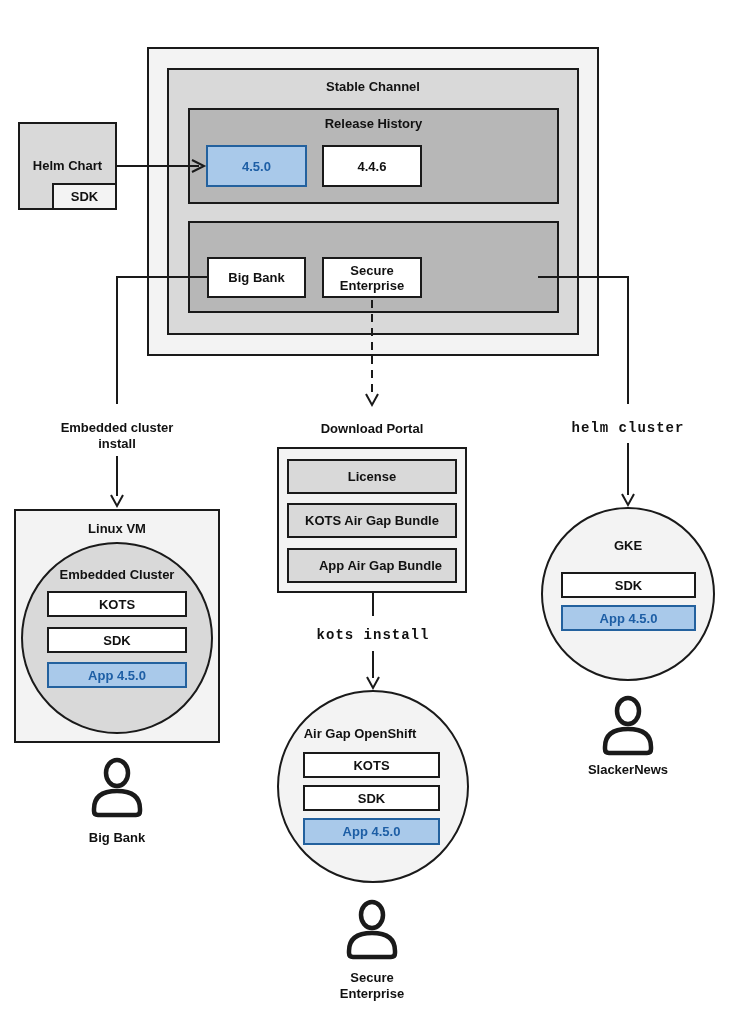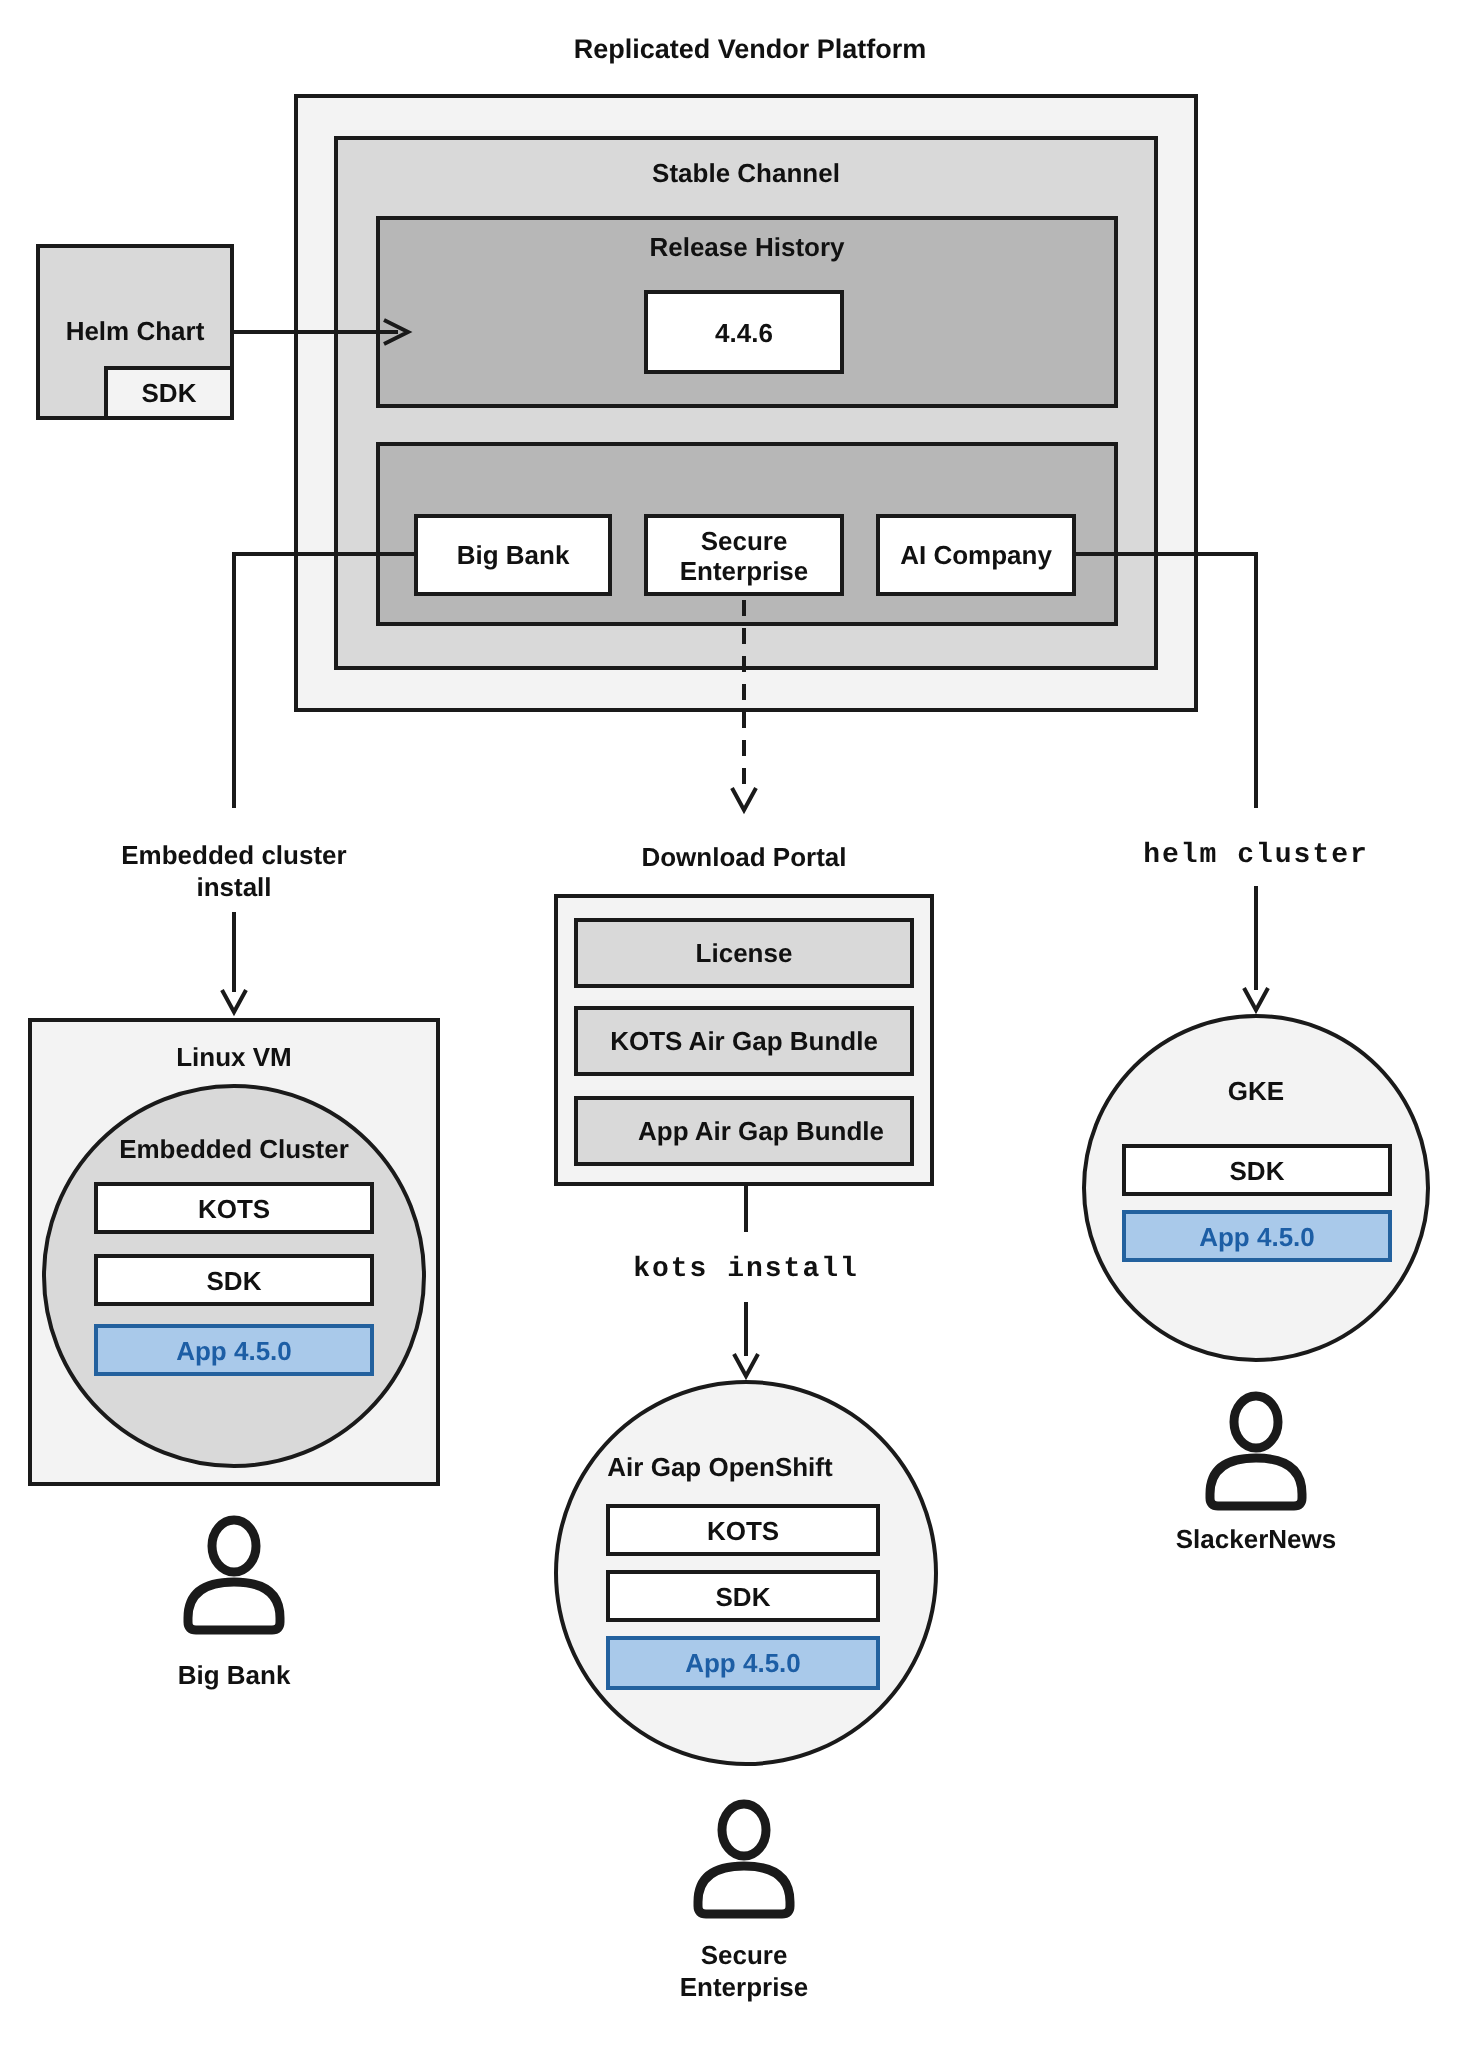"Replicated Vendor Platform" div.lbl { html: <div>Replicated Vendor Platform</div> -> none }
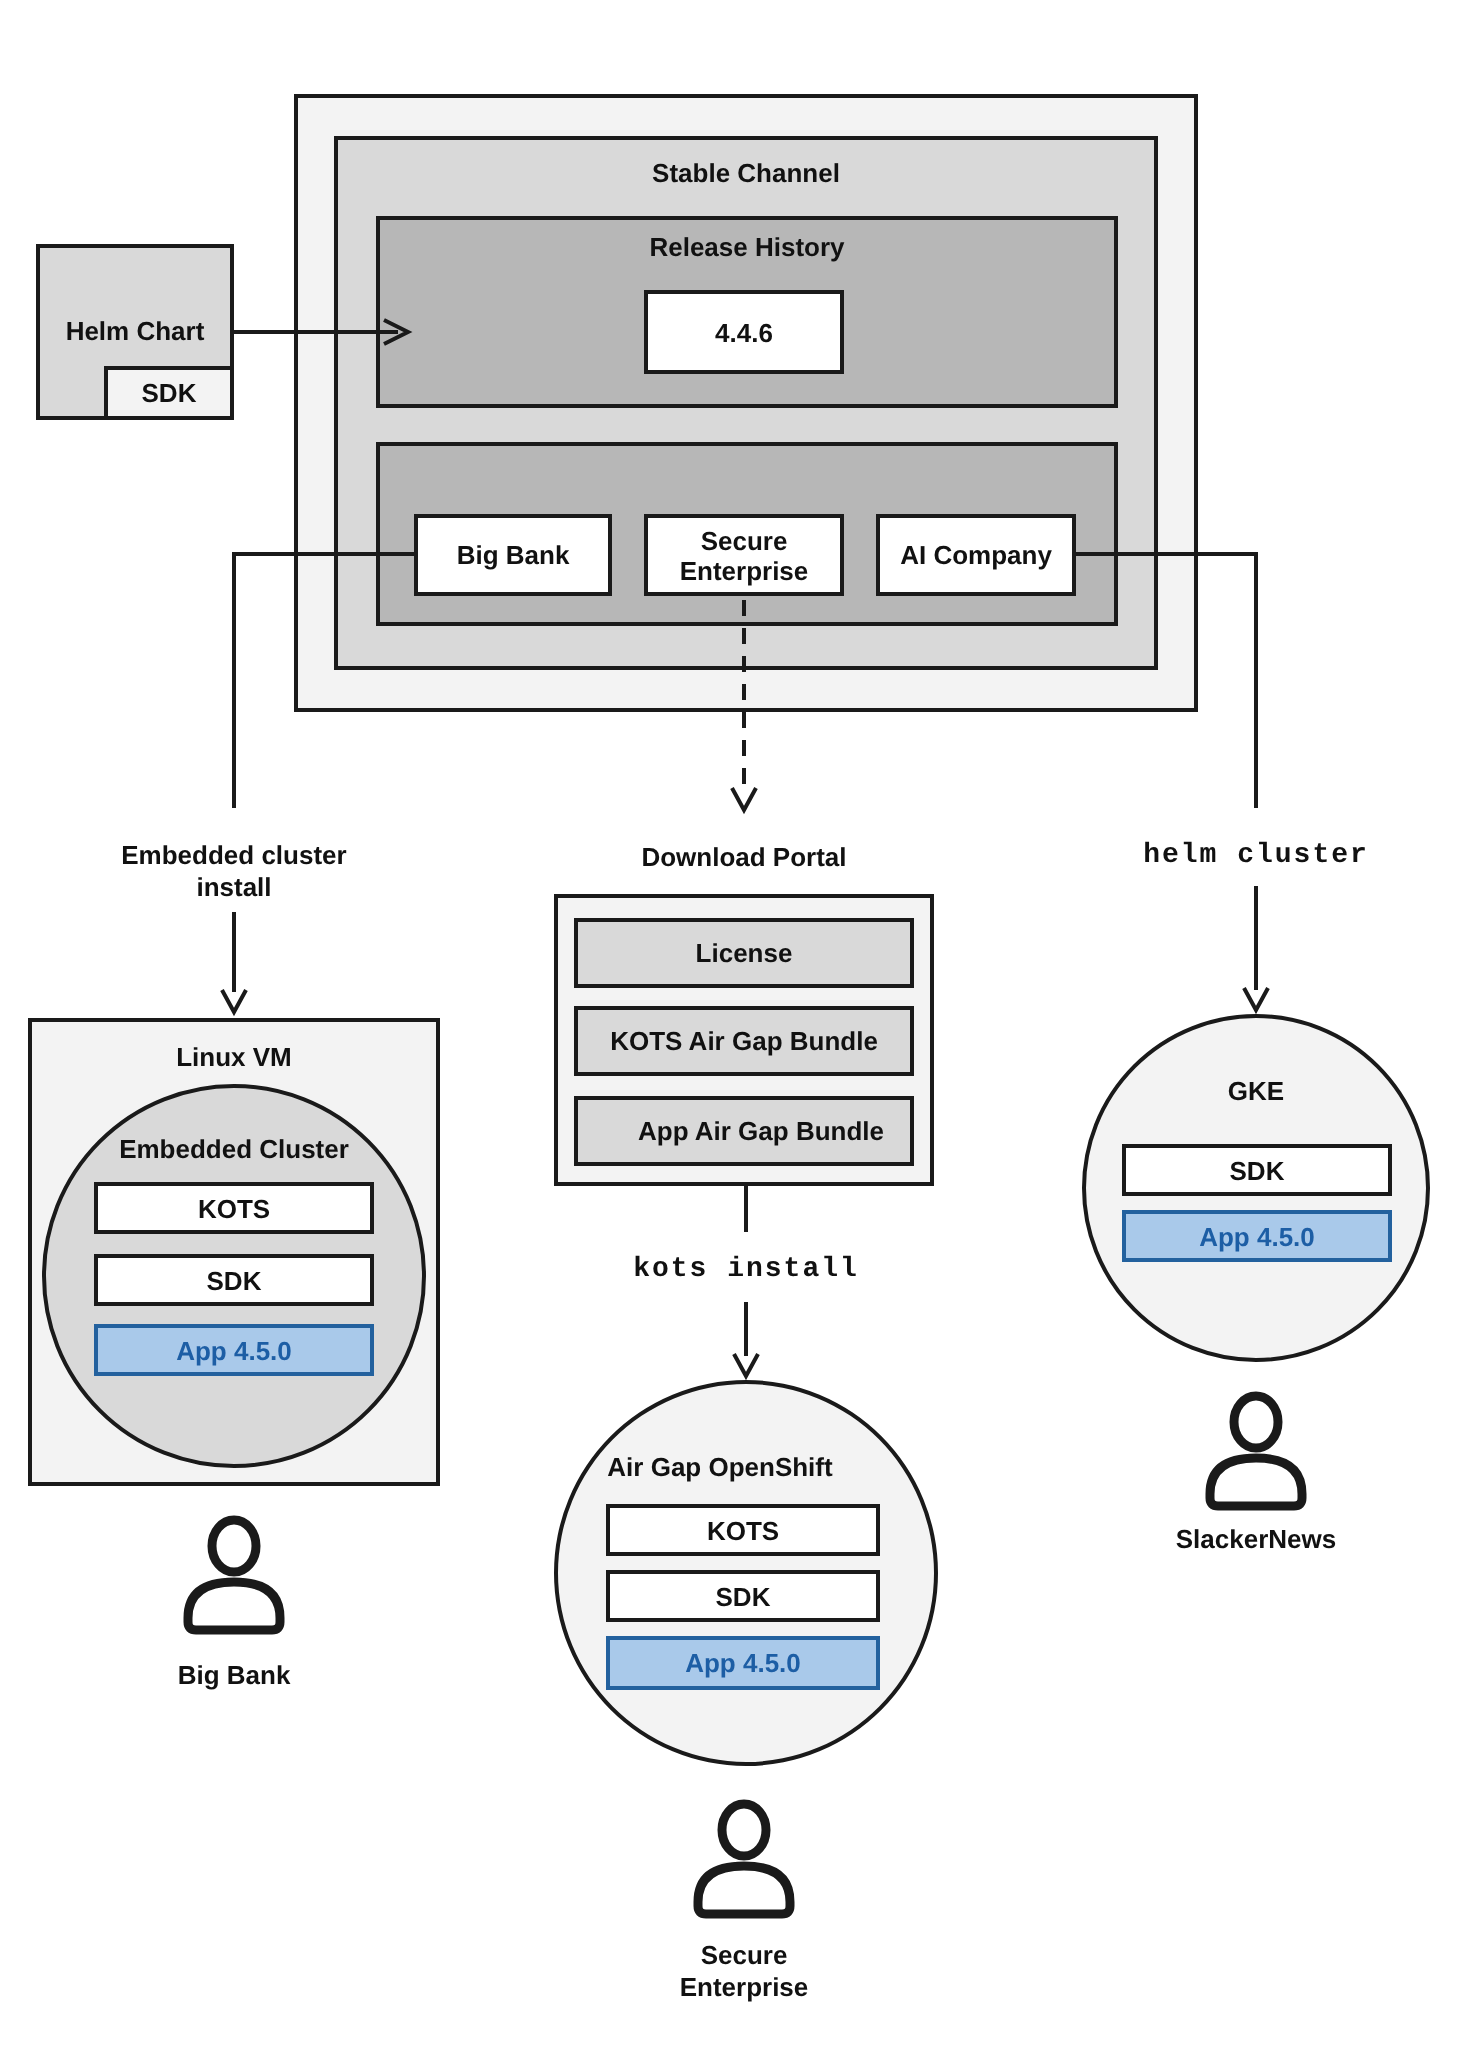"4.5.0" div.box { html: none -> <div>4.5.0</div> }
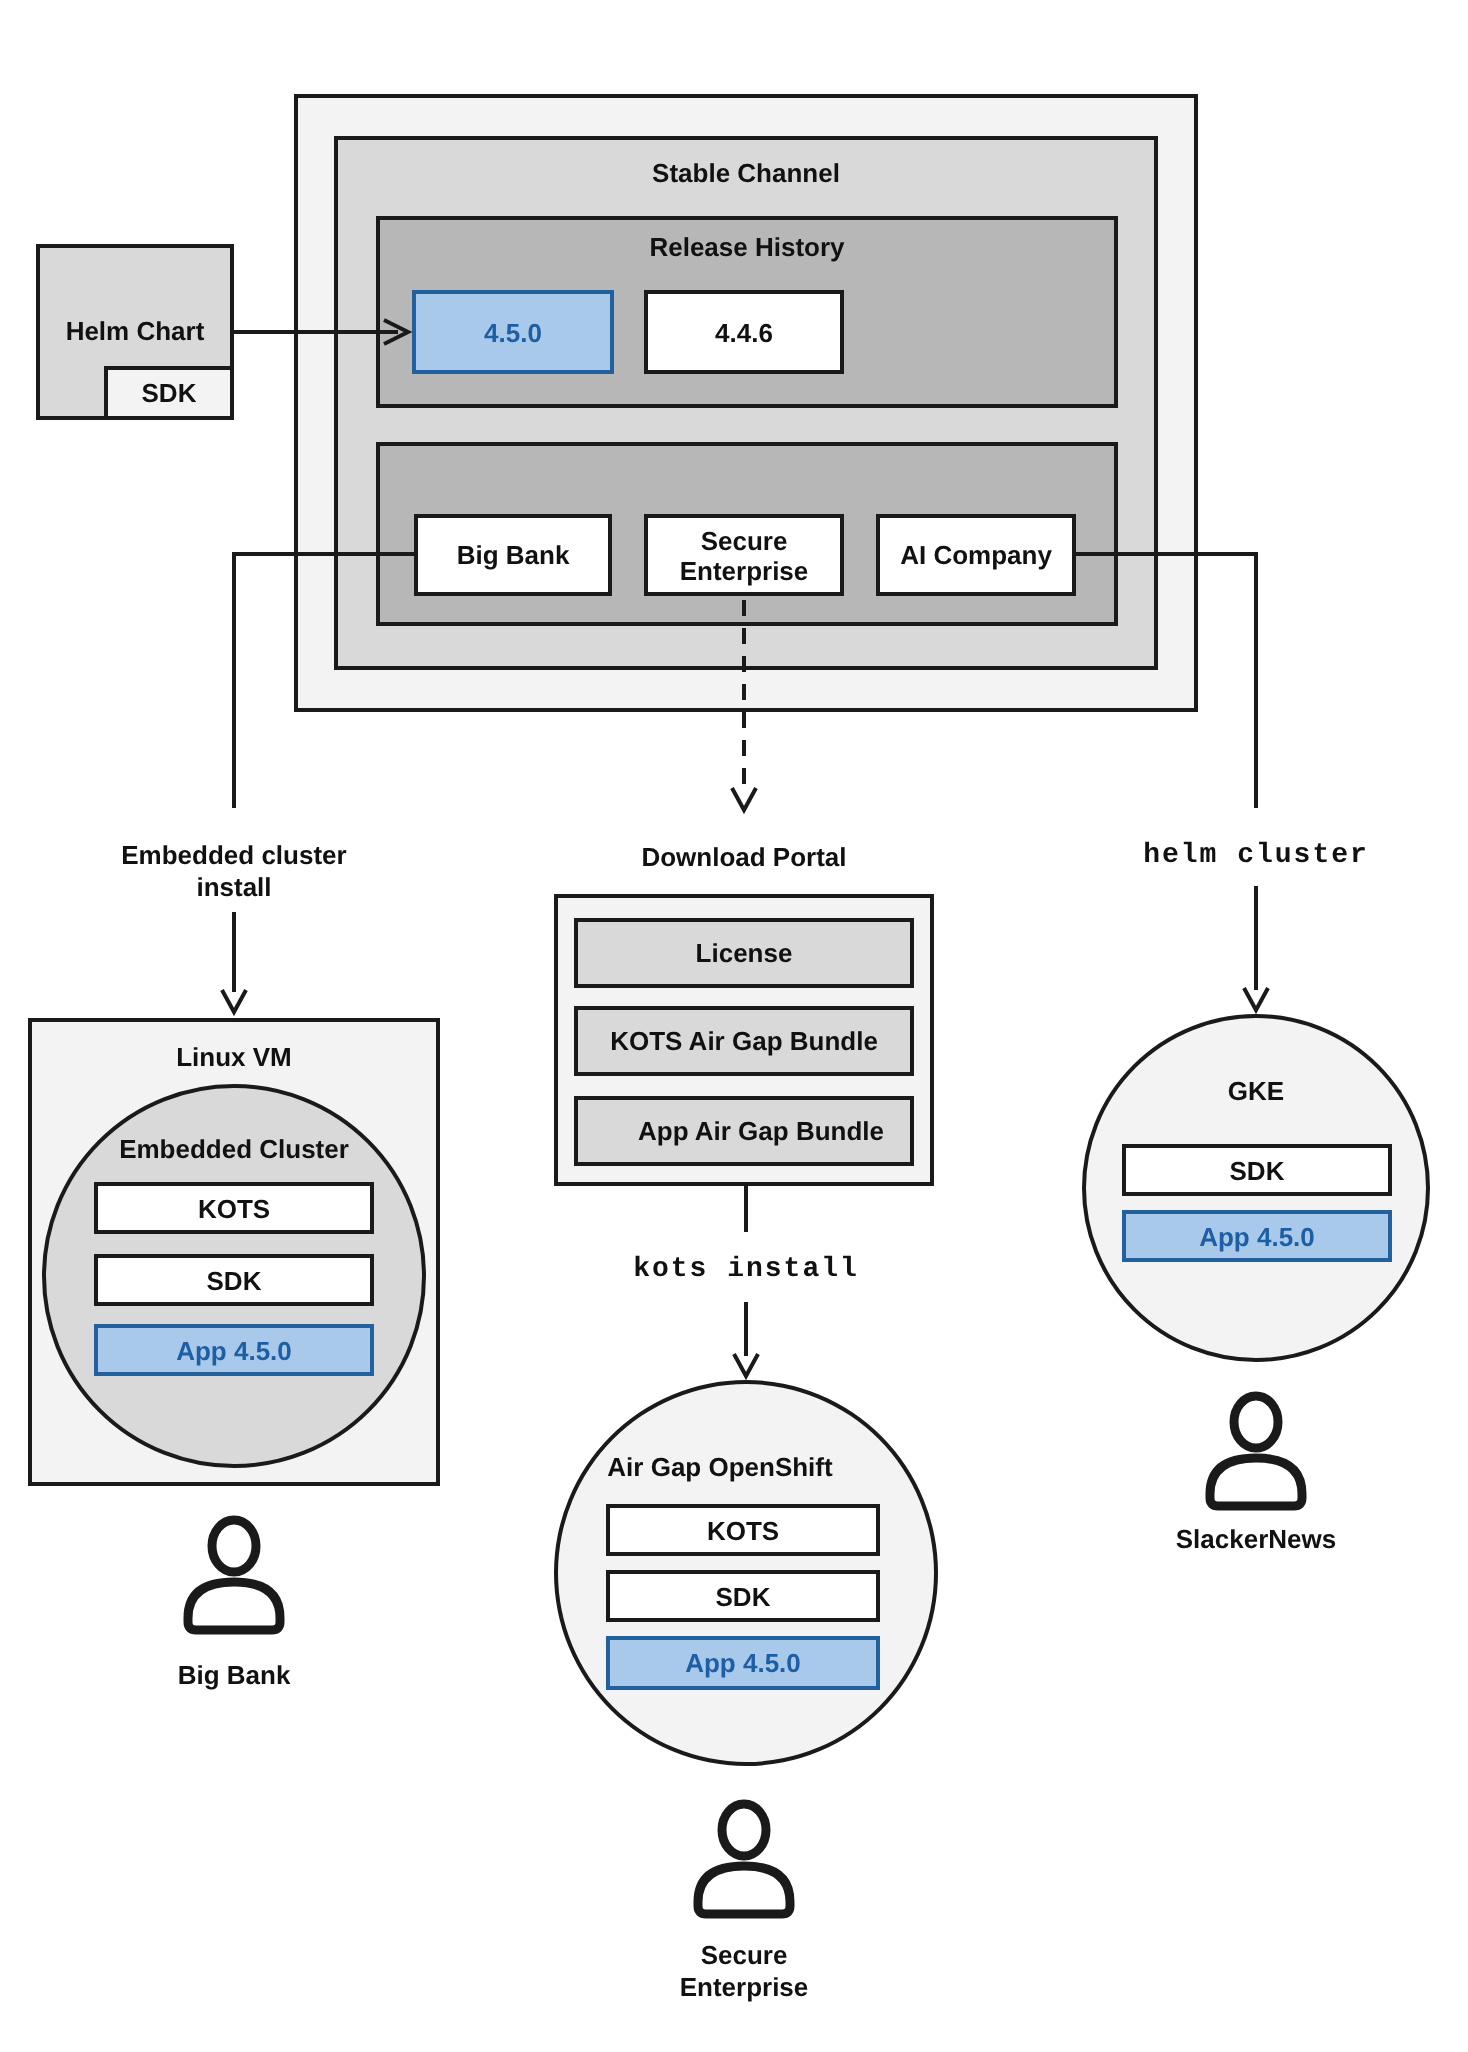"AI Company" div.box { html: <div>AI Company</div> -> none }
